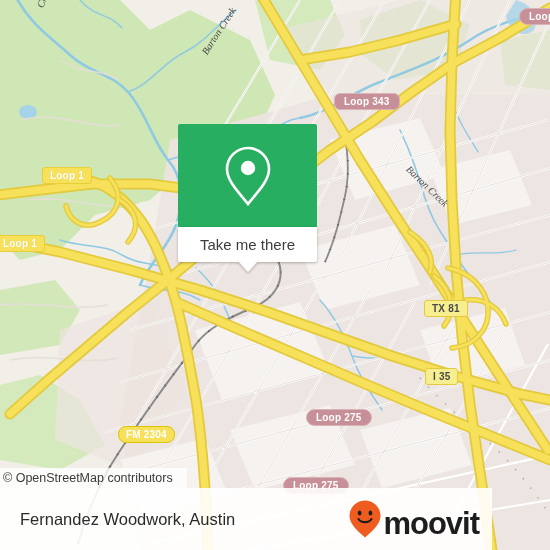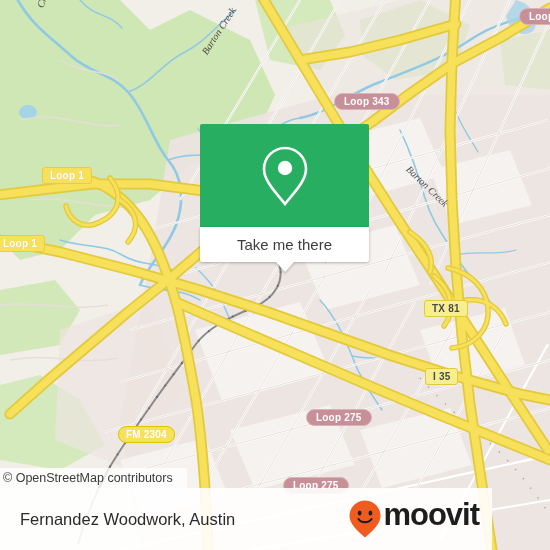"Loop 343" div.shield { border-radius: none -> 6px }
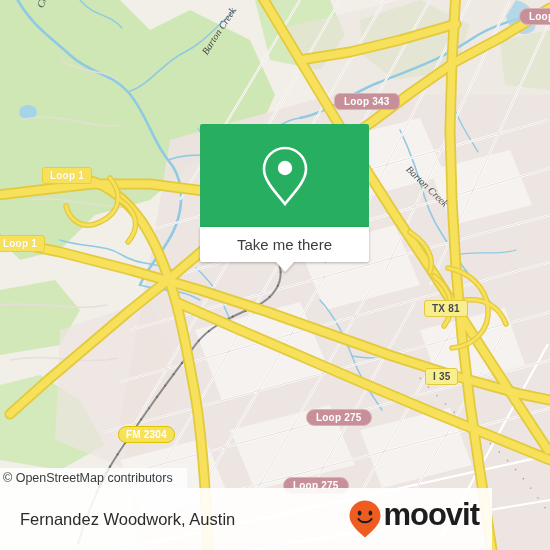"Take me there" #callout { left: 200px -> 178px; width: 169px -> 139px }
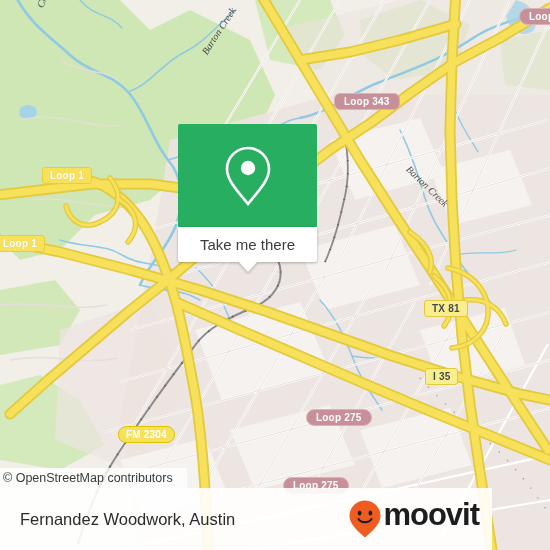"moovit" #brand { align-items: flex-start -> flex-end }
